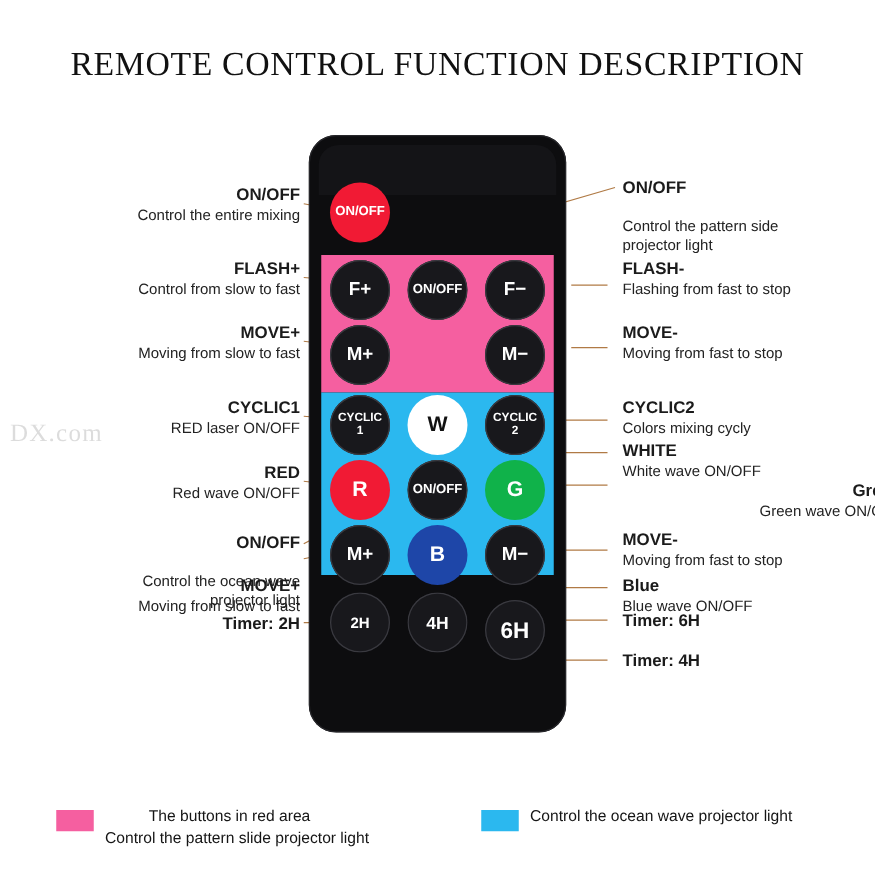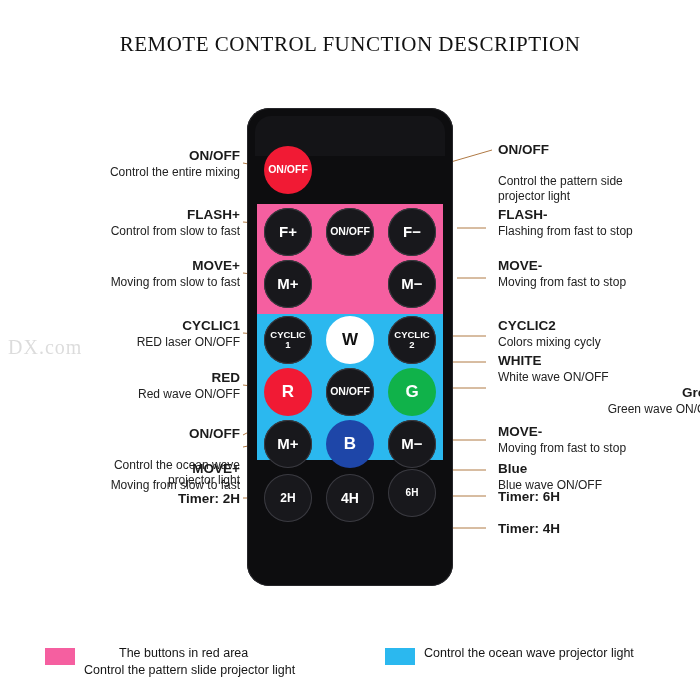"REMOTE CONTROL FUNCTION DESCRIPTION" #page-title { font-size: 21px -> 27px }
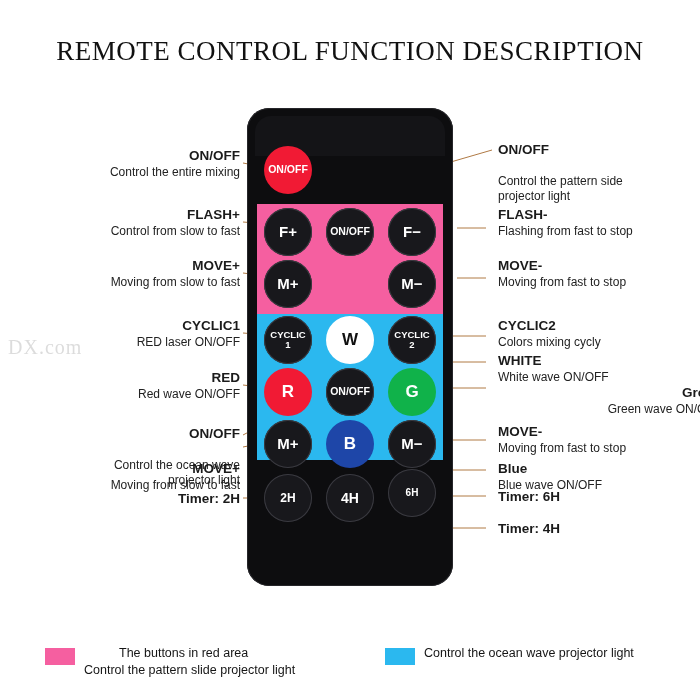"6H" div.btn { font-size: 10px -> 18px; top: 361px -> 372px }
